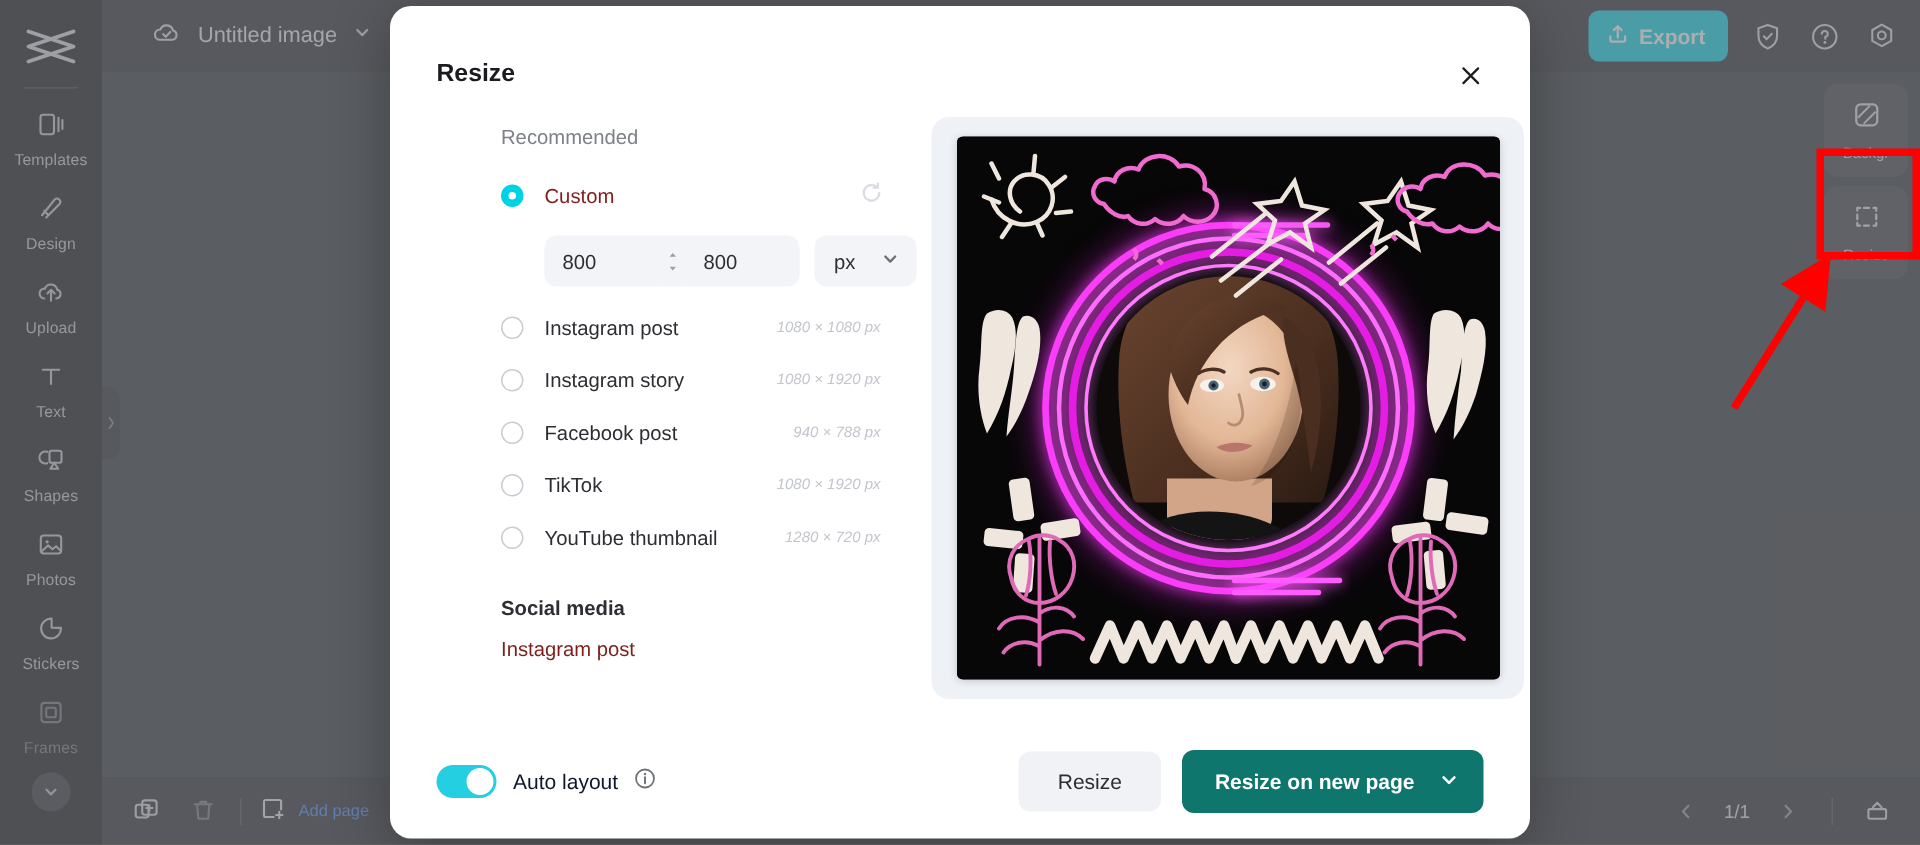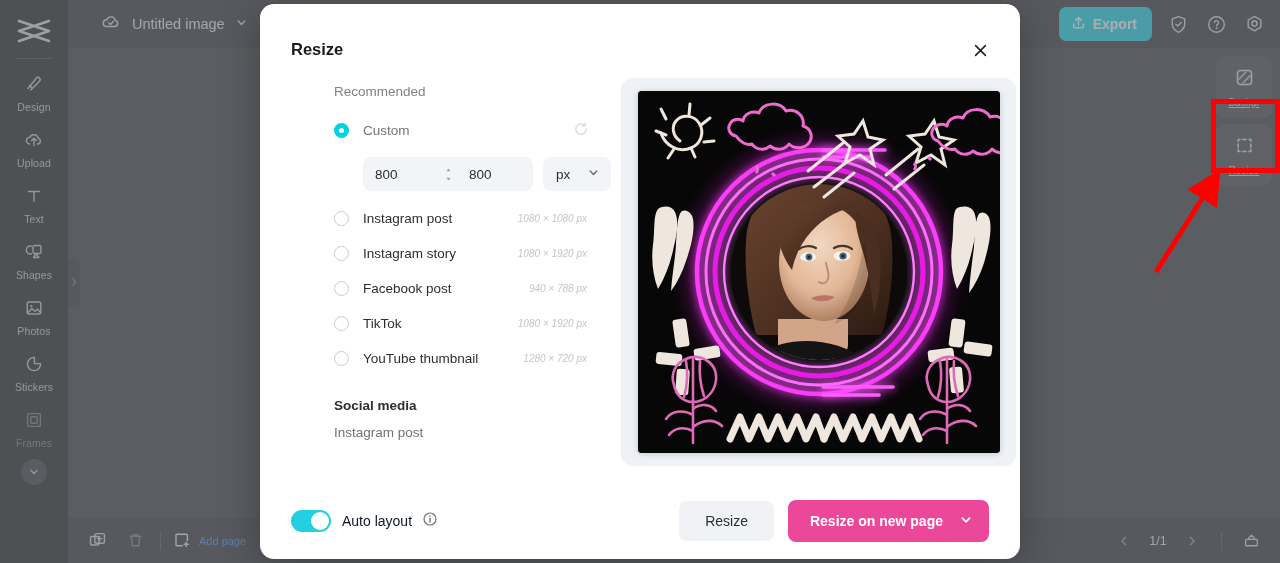"Templates" div.rail-item { html: none -> <div> <span> <svg> <rect></rect> <path></path> </svg> </span> <span>Templates</span> </div> }
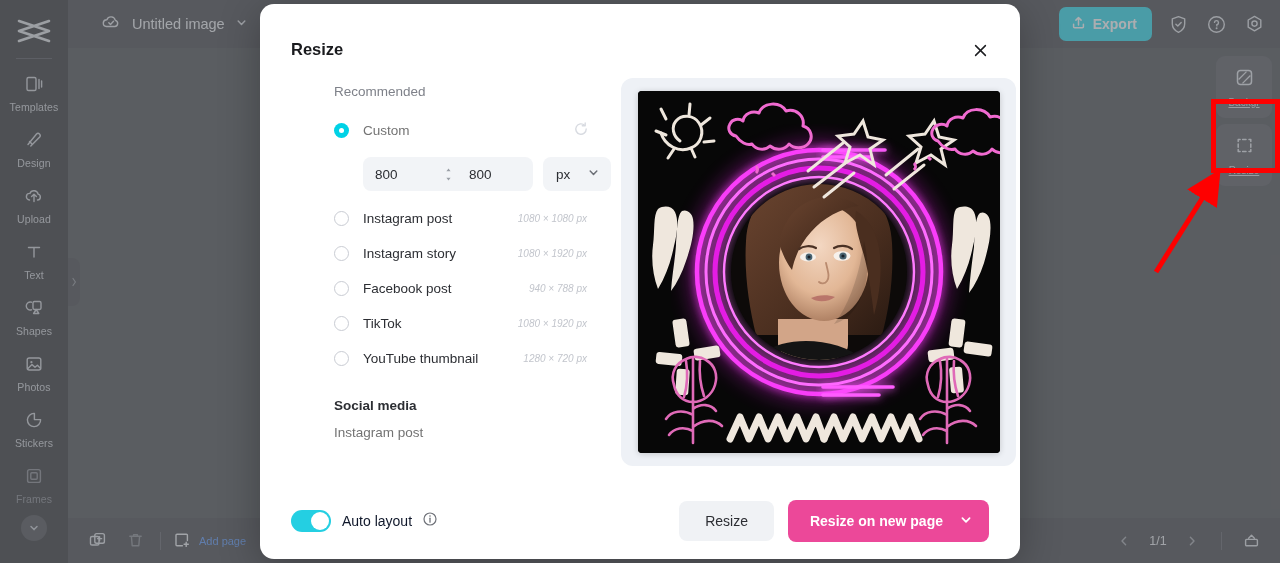"Backgr" .rtool .lbl { text-decoration: underline -> none }
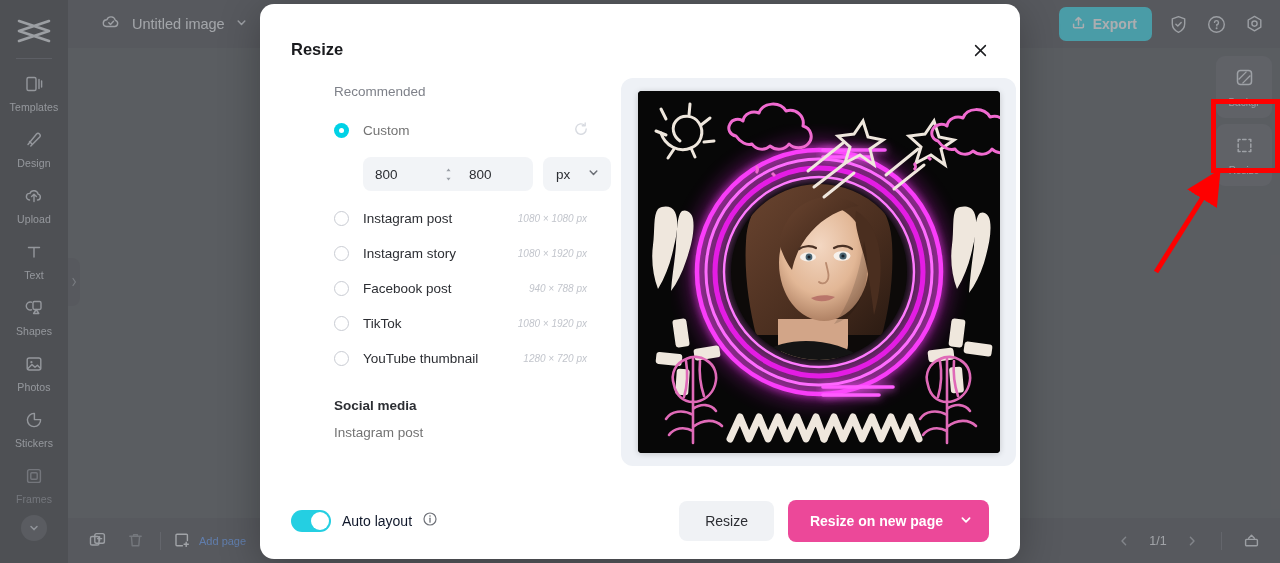"Custom" .opt-label.muted { color: #737373 -> #7f1d1d }
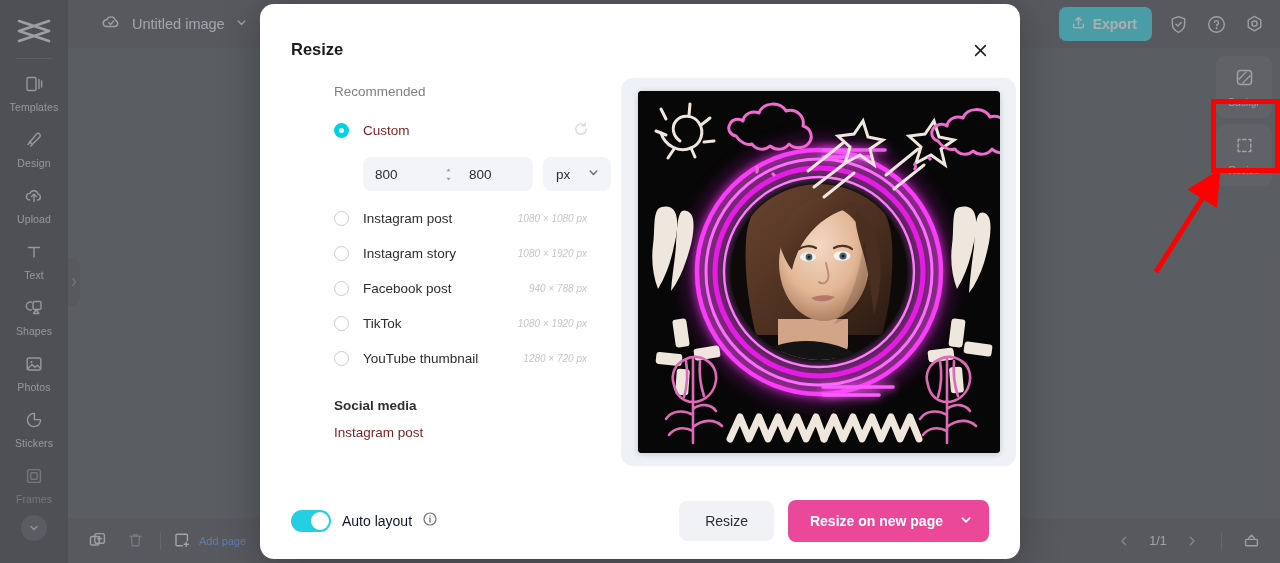"Resize on new page" .btn-pri { background: #ec4899 -> #0f766e }
